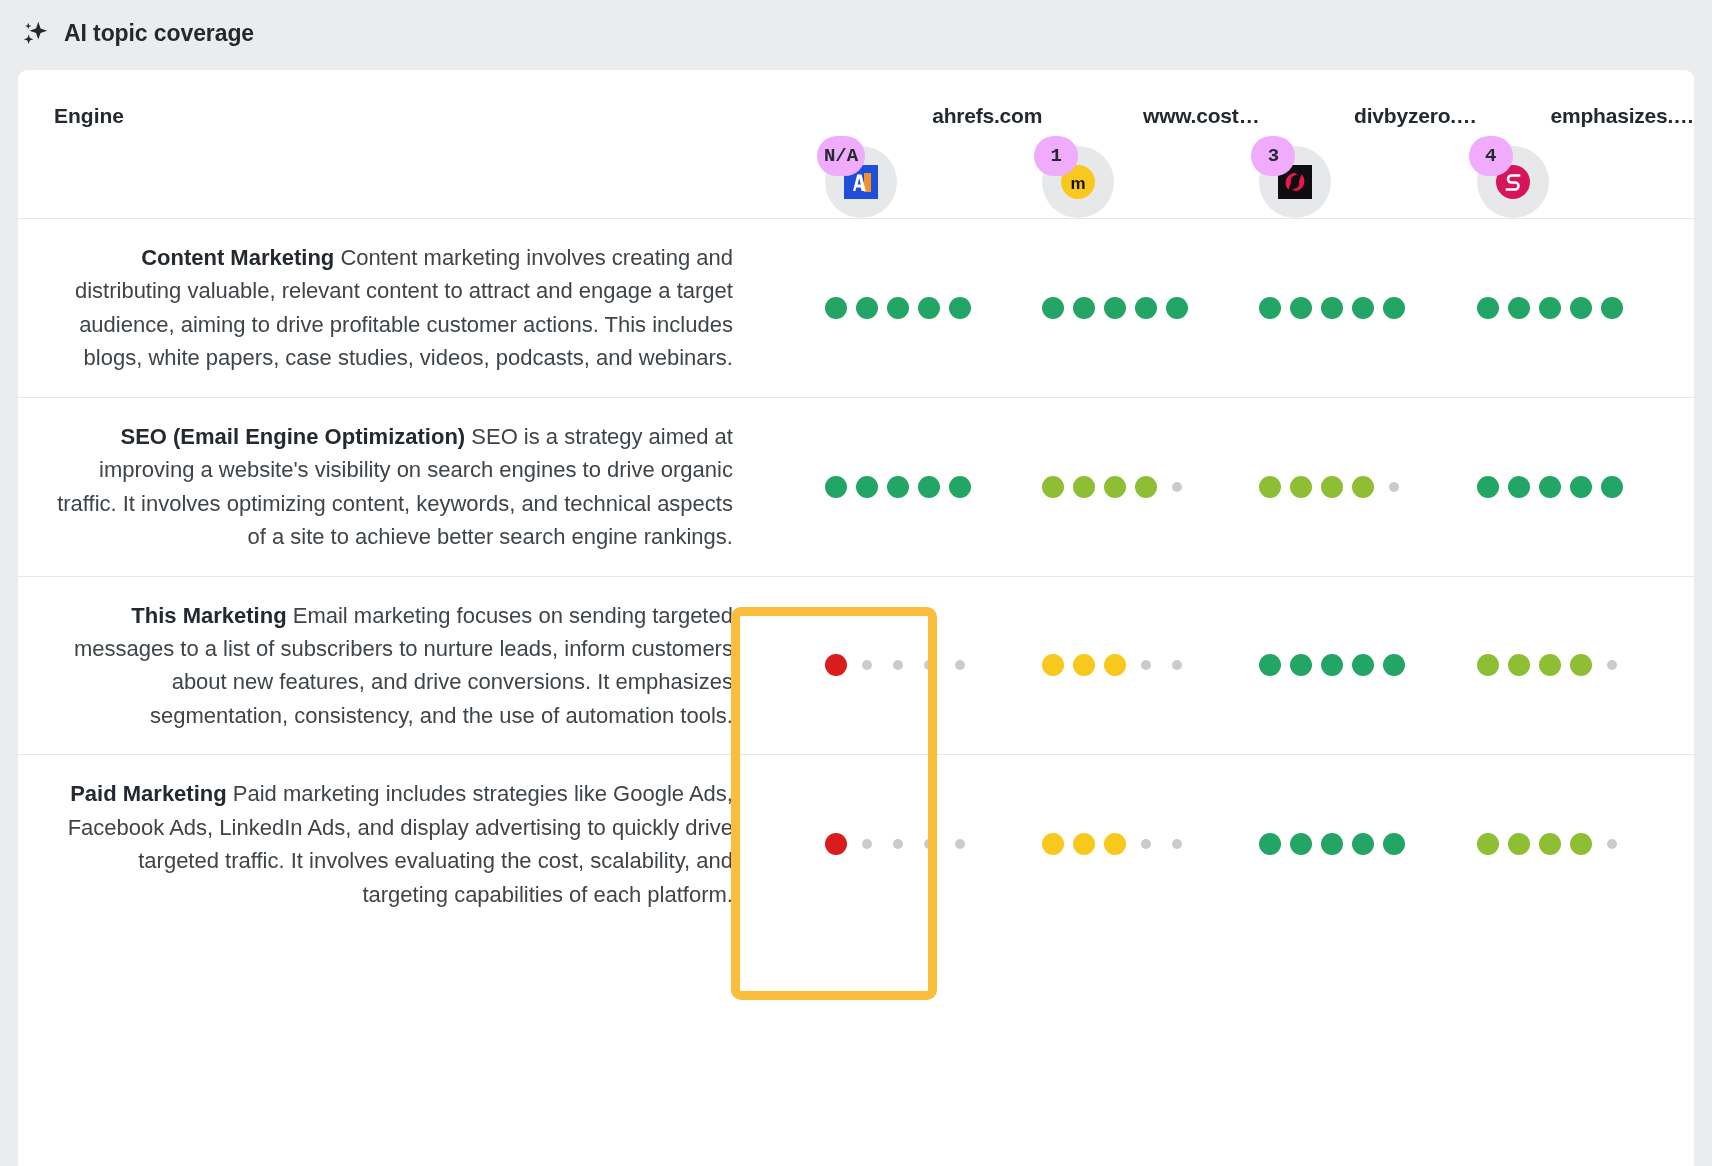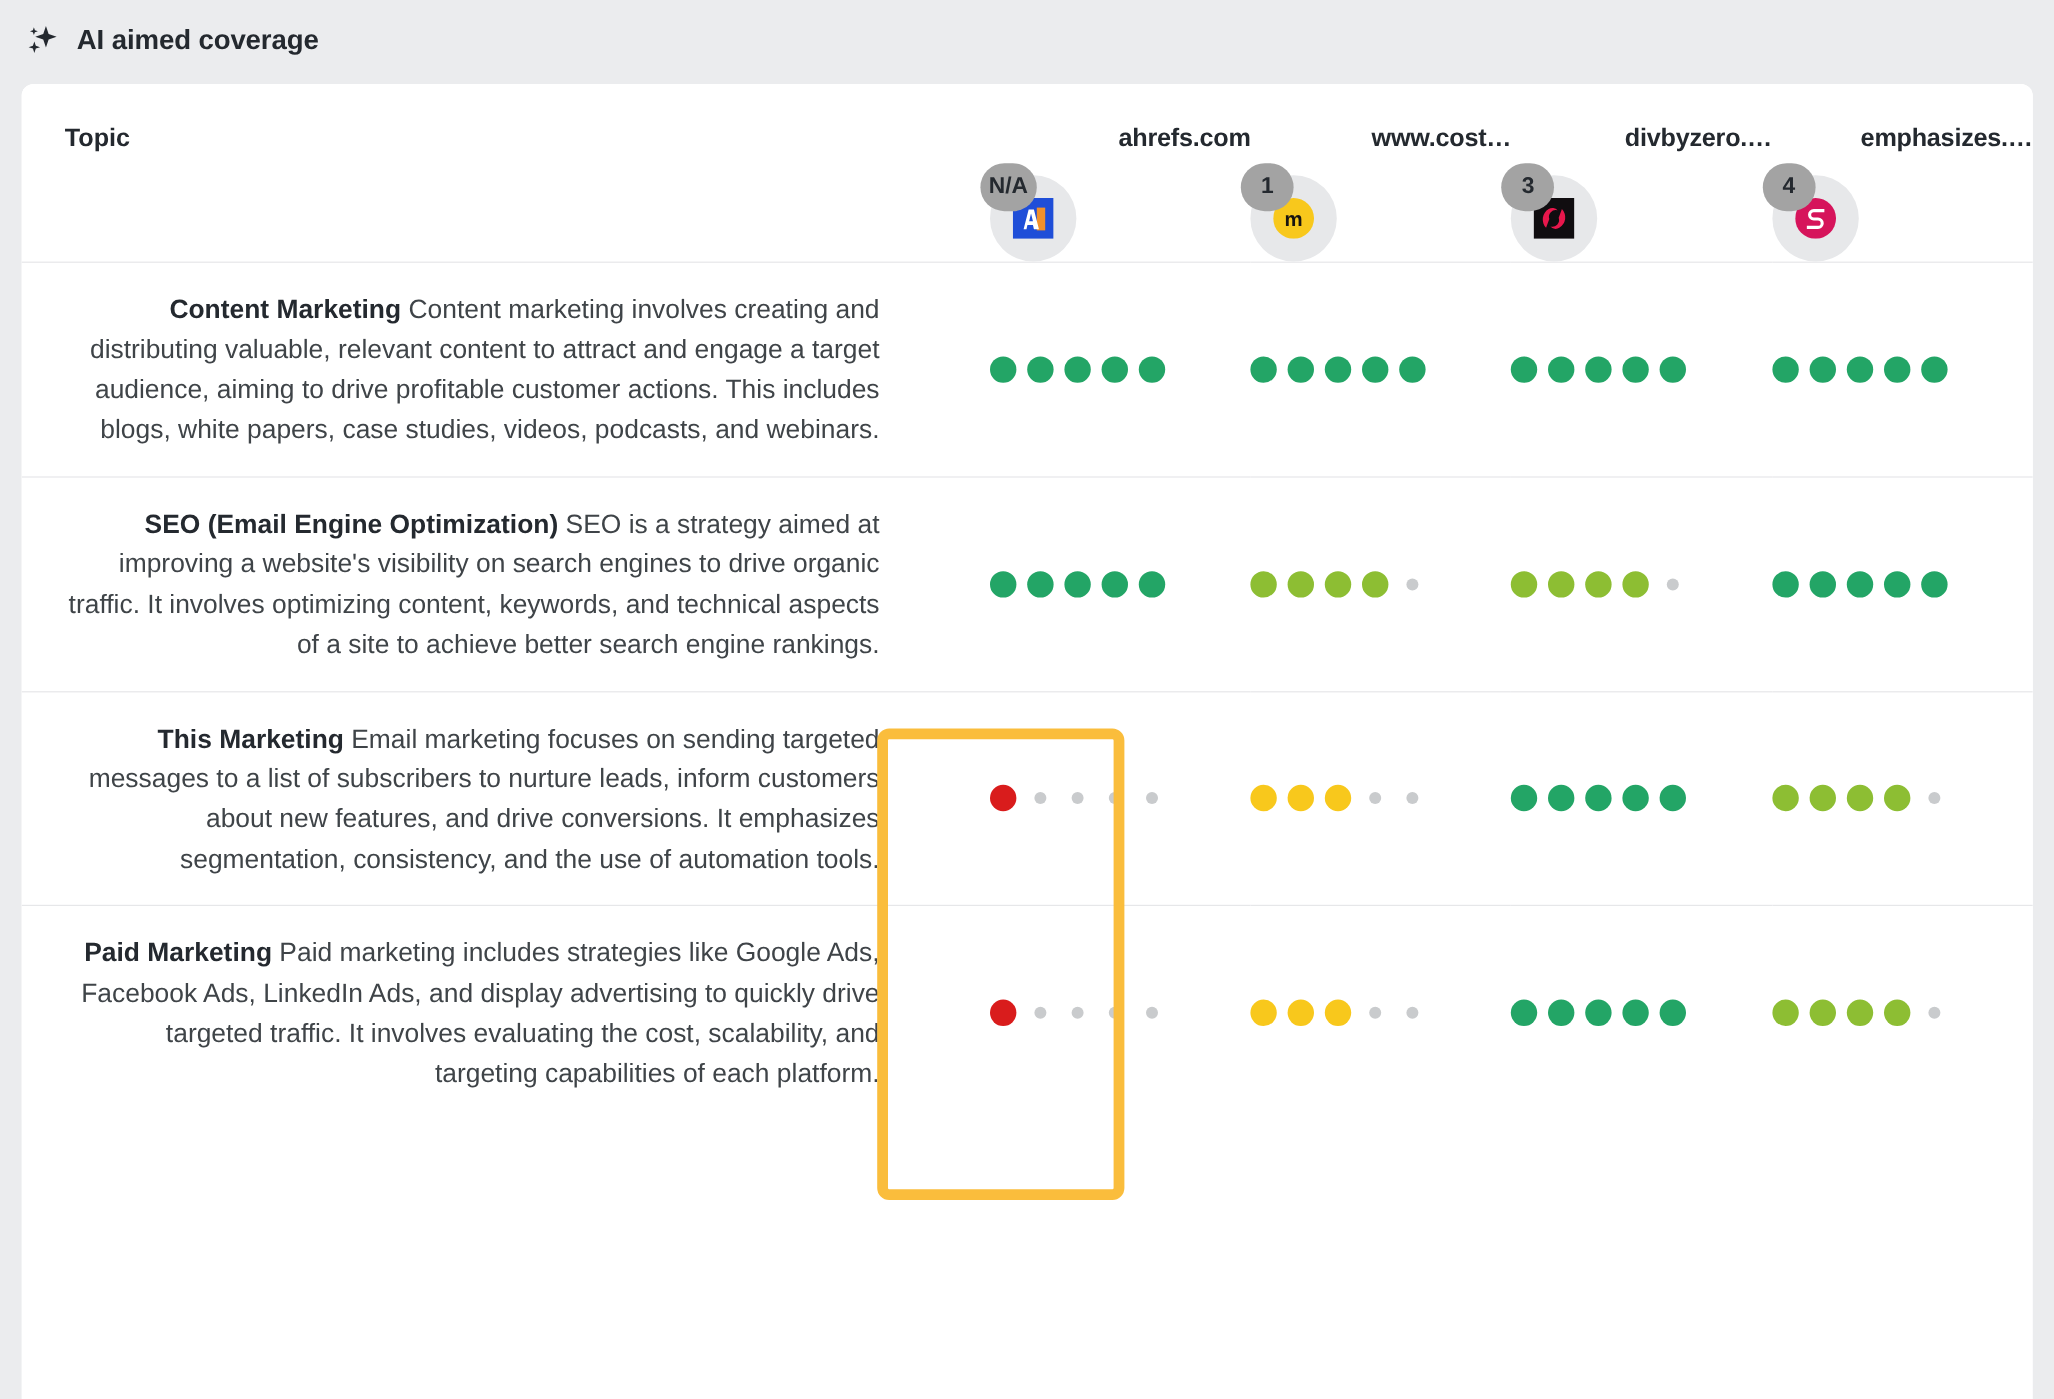"AI aimed coverage" span.widget-title { text: aimed -> topic }
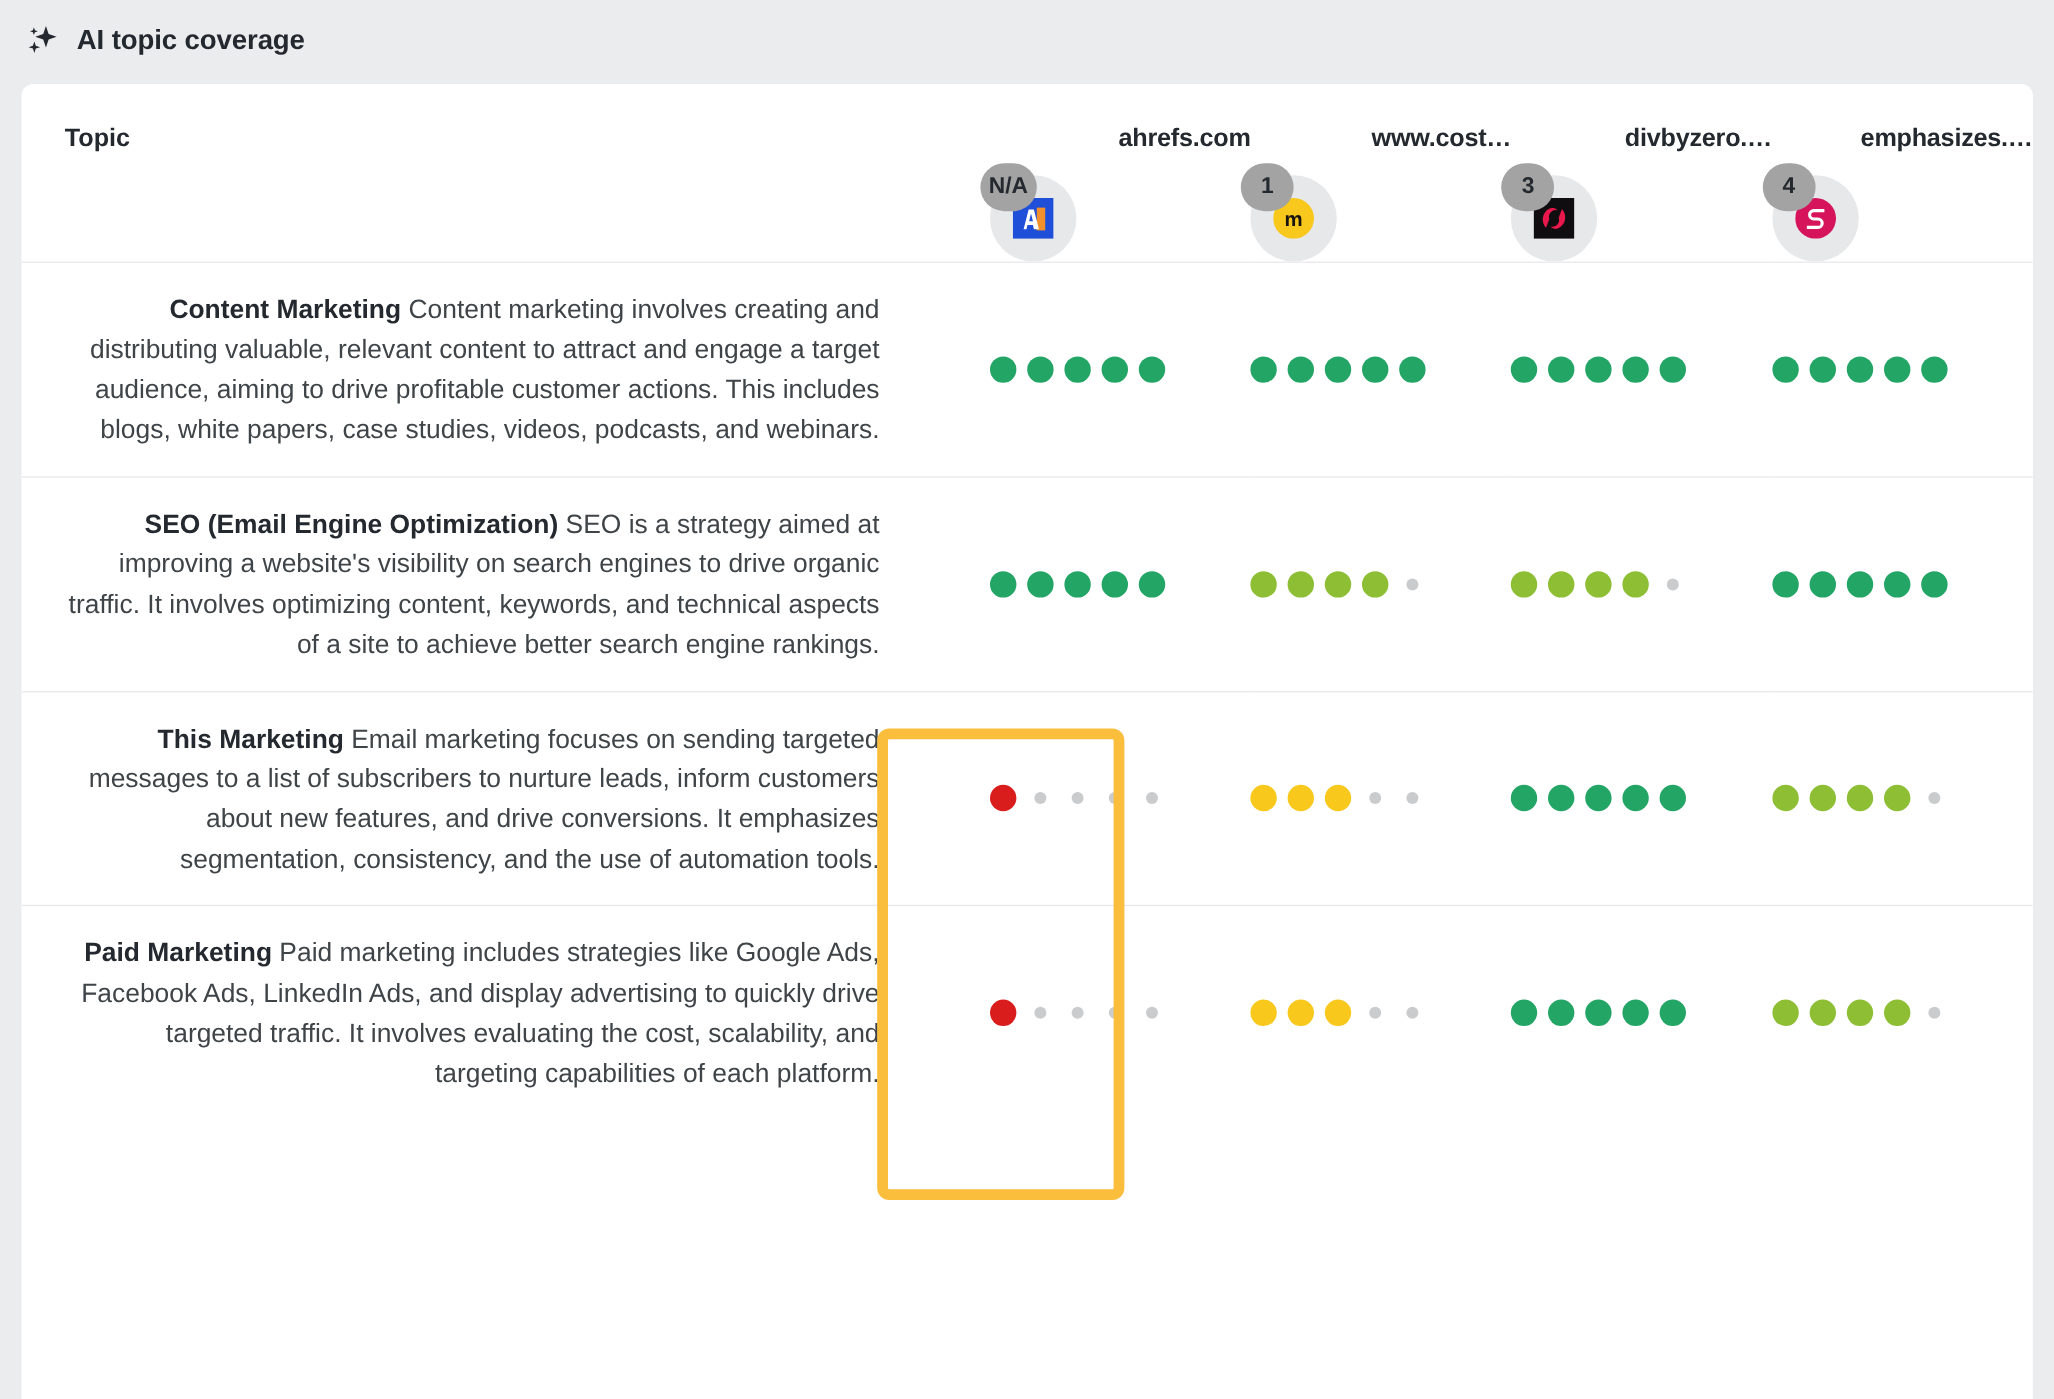"Topic" th.th-topic { text: Topic -> Engine }
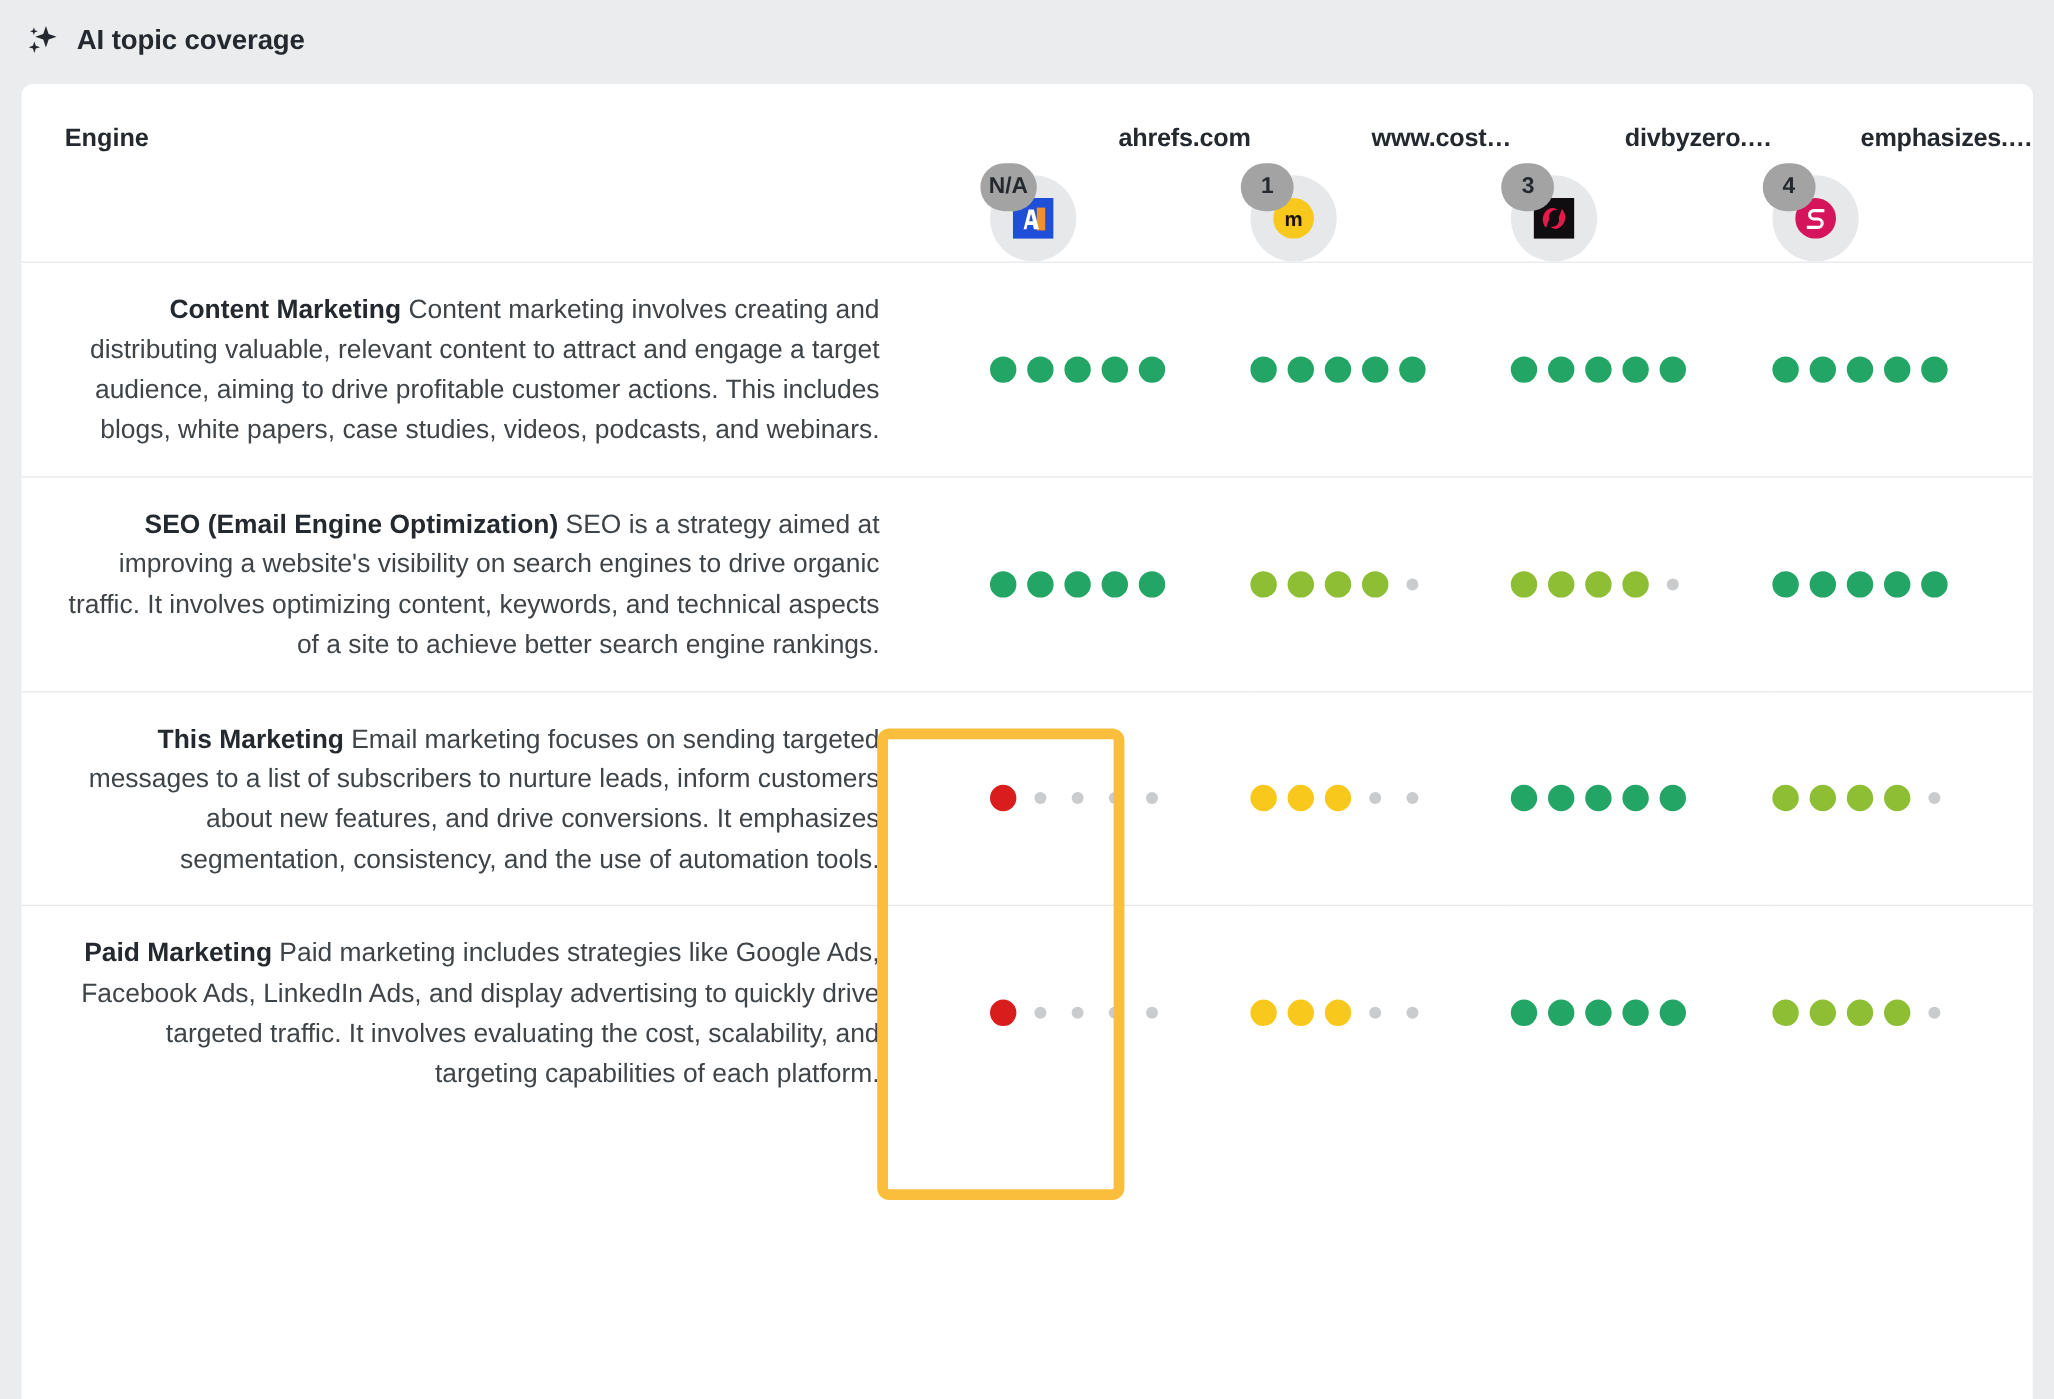"N/A" .site-chip .rank-badge { background: #a3a3a3 -> #f0abfc; font-family: none -> Liberation Mono, monospace }
